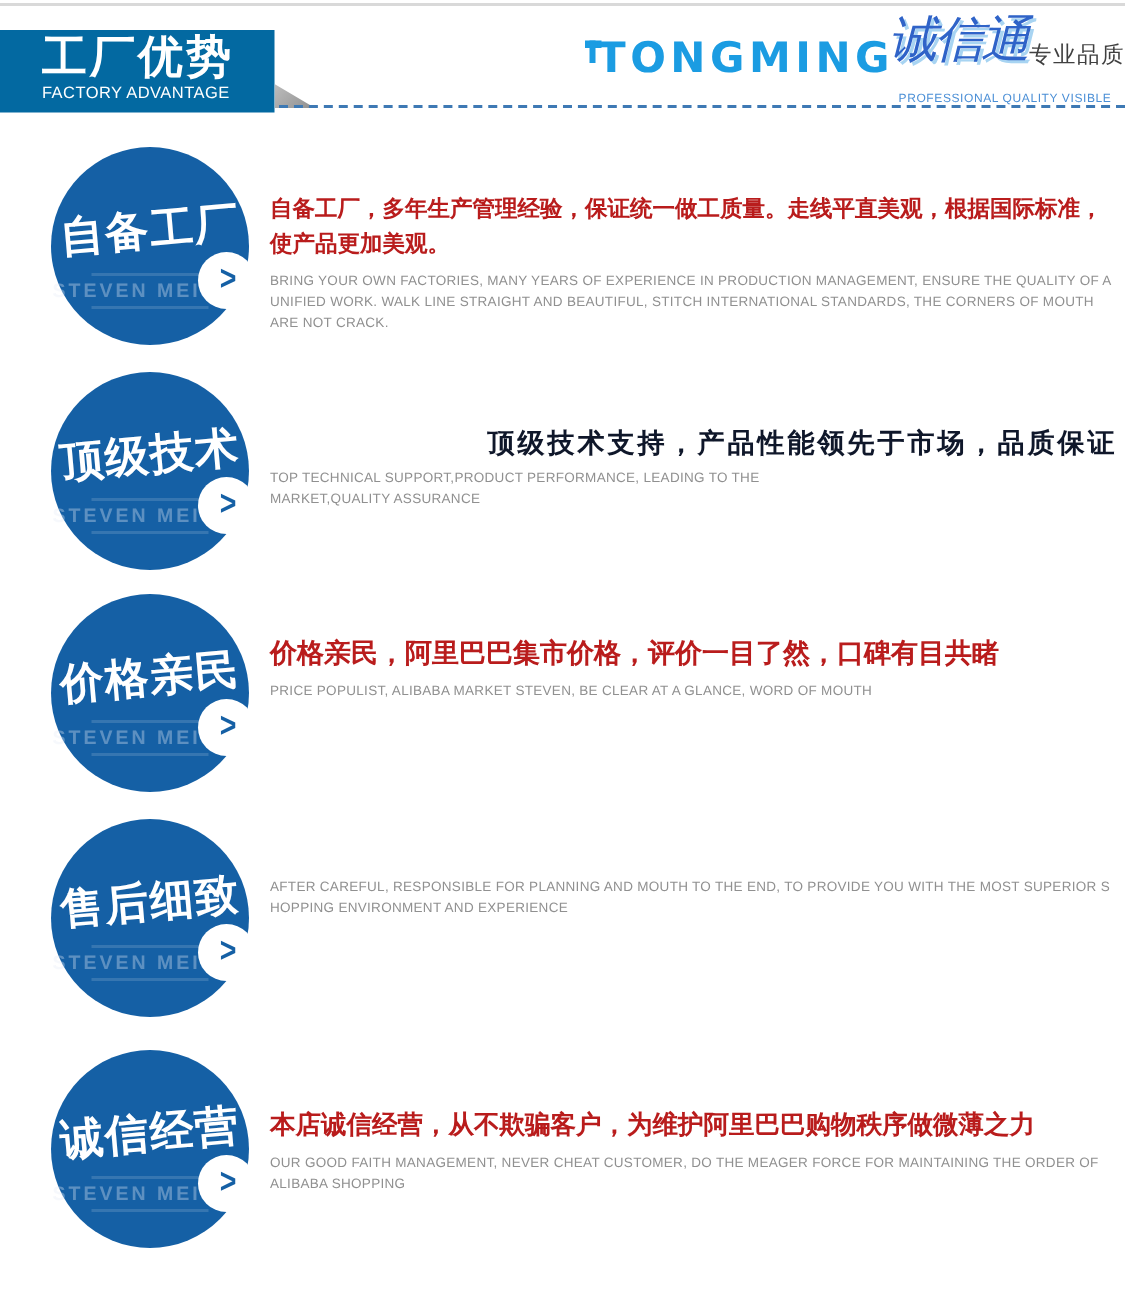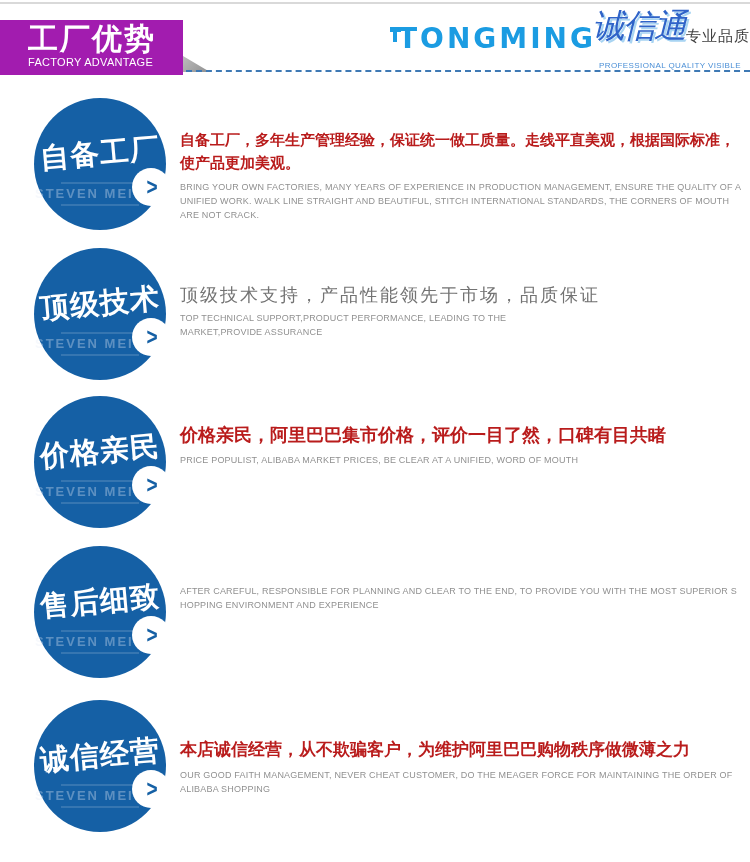"工厂优势" .header-box { background: #a21caf -> #0369a1 }
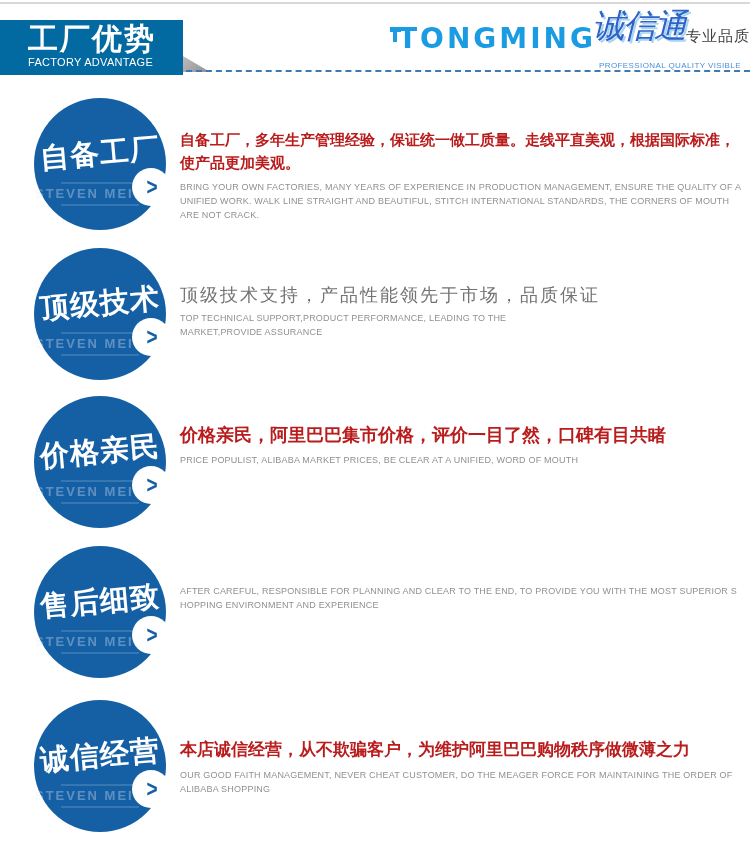"顶级技术支持，产品性能领先于市场，品质保证" .s2 .heading { color: #737373 -> #0f172a; font-weight: normal -> bold; text-align: none -> right }
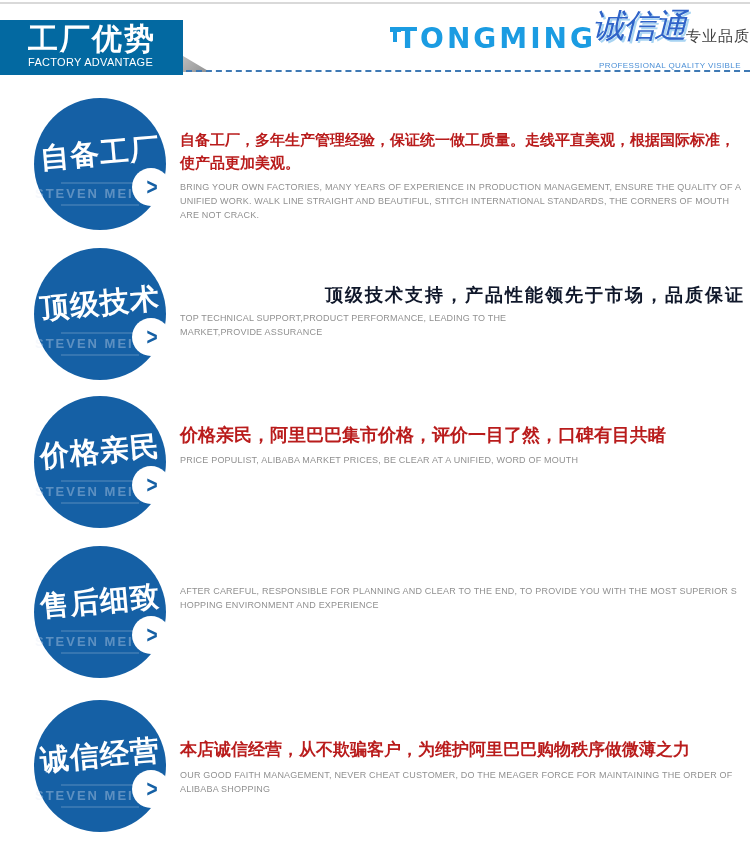"TOP TECHNICAL SUPPORT,PRODUCT" div.desc { text: MARKET,PROVIDE -> MARKET,QUALITY }
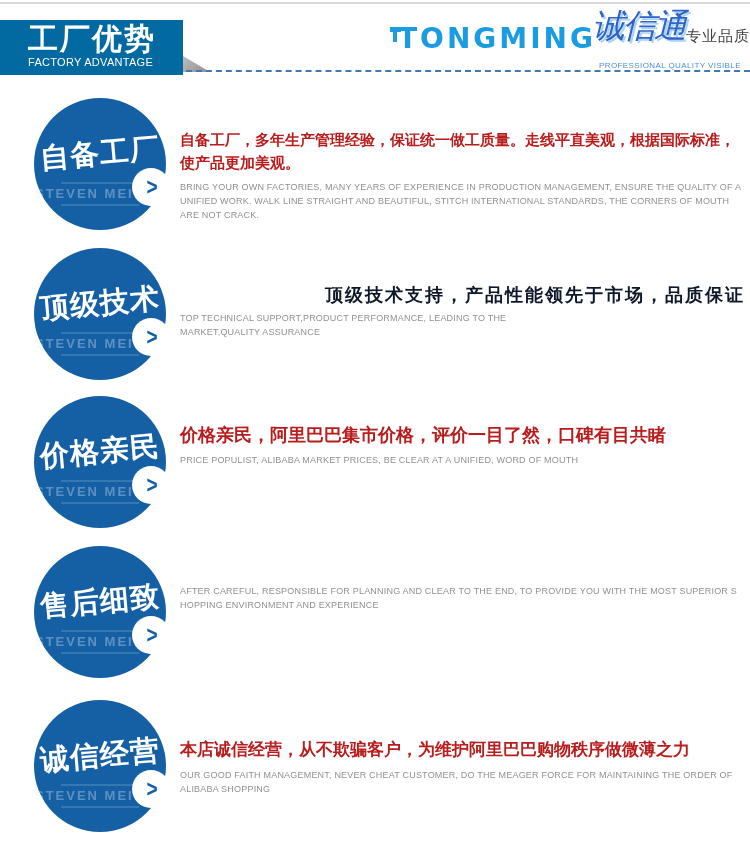"PRICE POPULIST, ALIBABA MARKET PRICES," div.desc { text: PRICES, BE CLEAR AT A UNIFIED -> STEVEN, BE CLEAR AT A GLANCE }
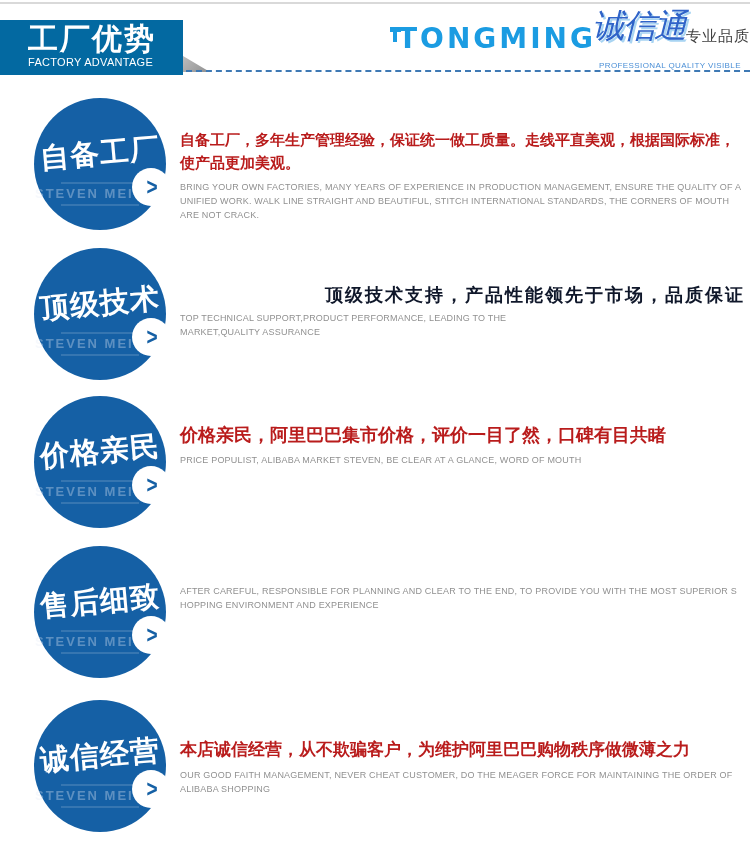"AFTER CAREFUL, RESPONSIBLE FOR PLANNING" div.desc { text: CLEAR -> MOUTH }
